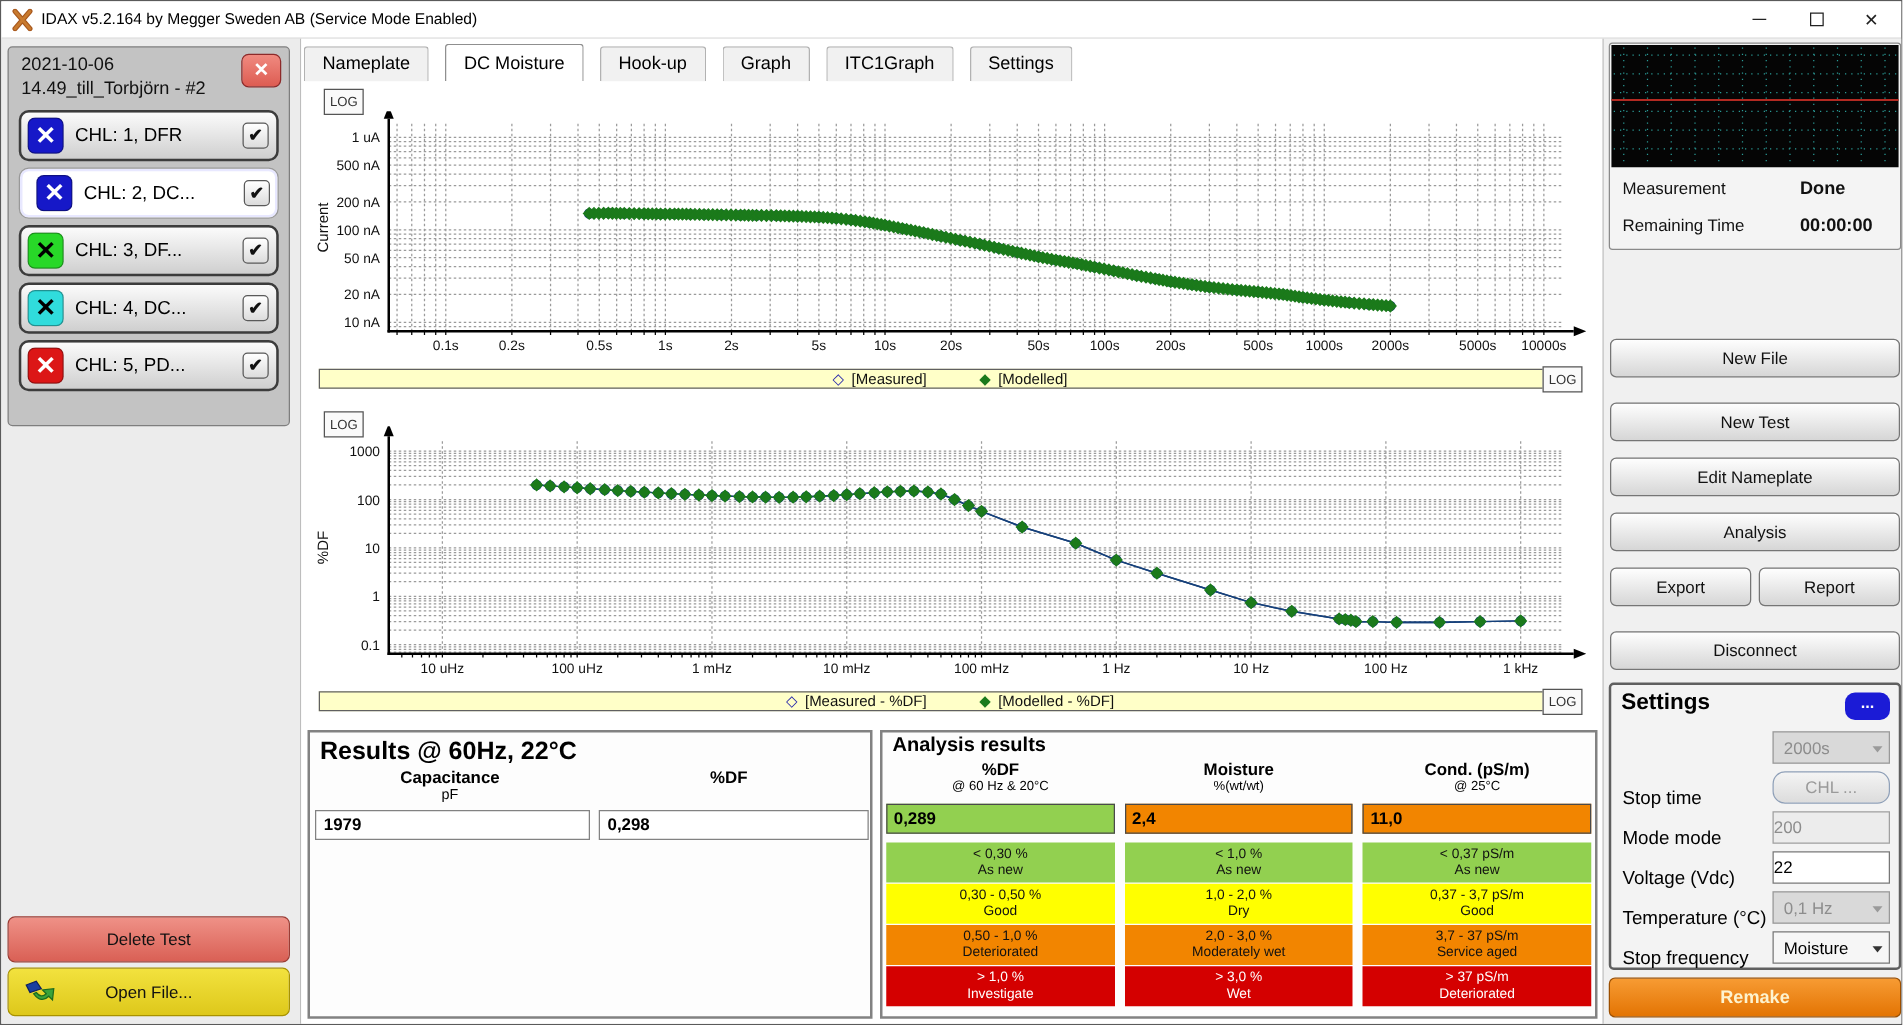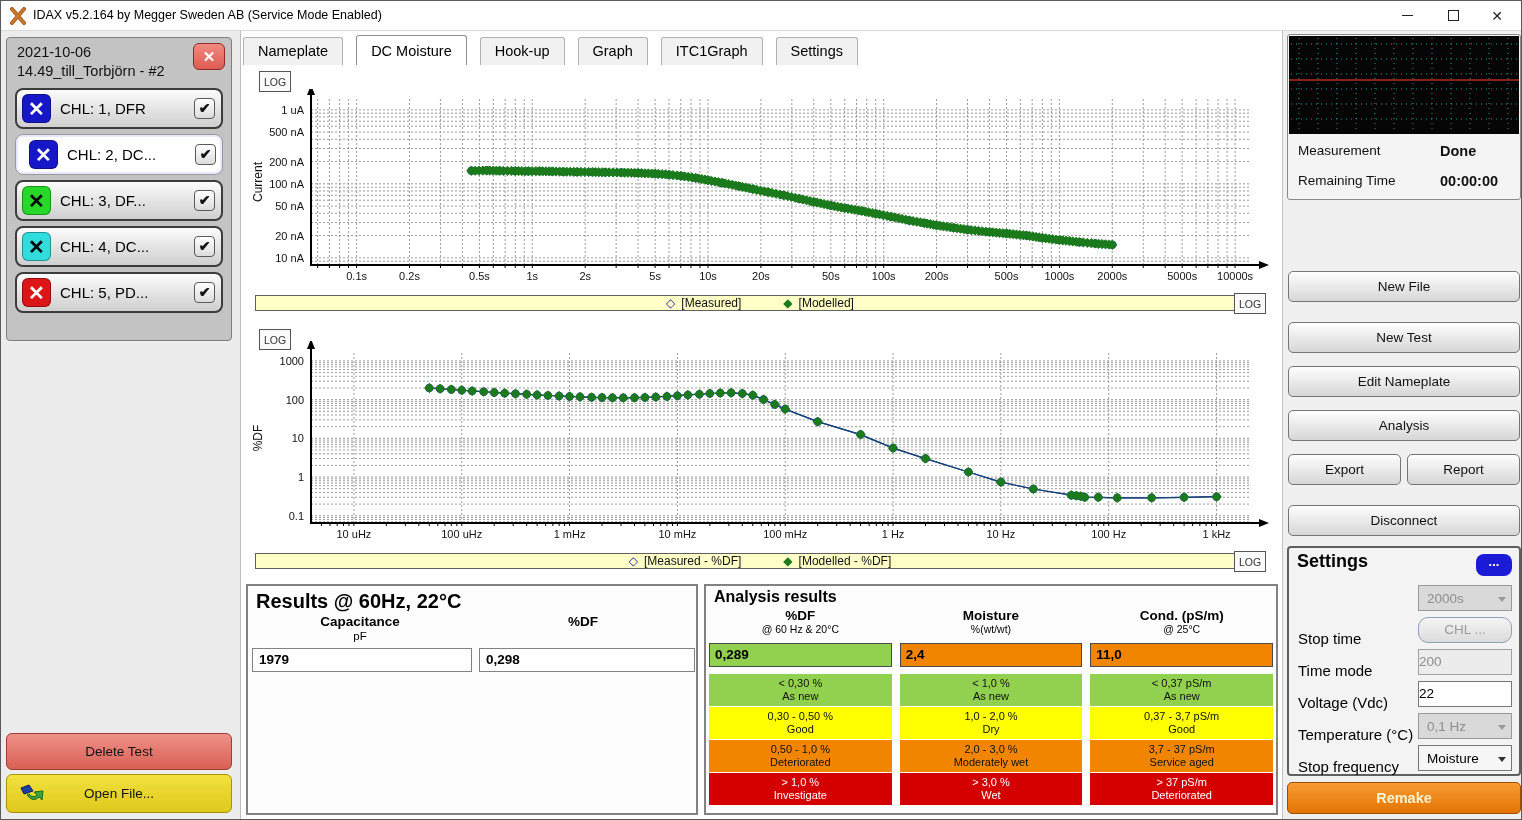"Time mode" span.set-label { text: Time -> Mode }
